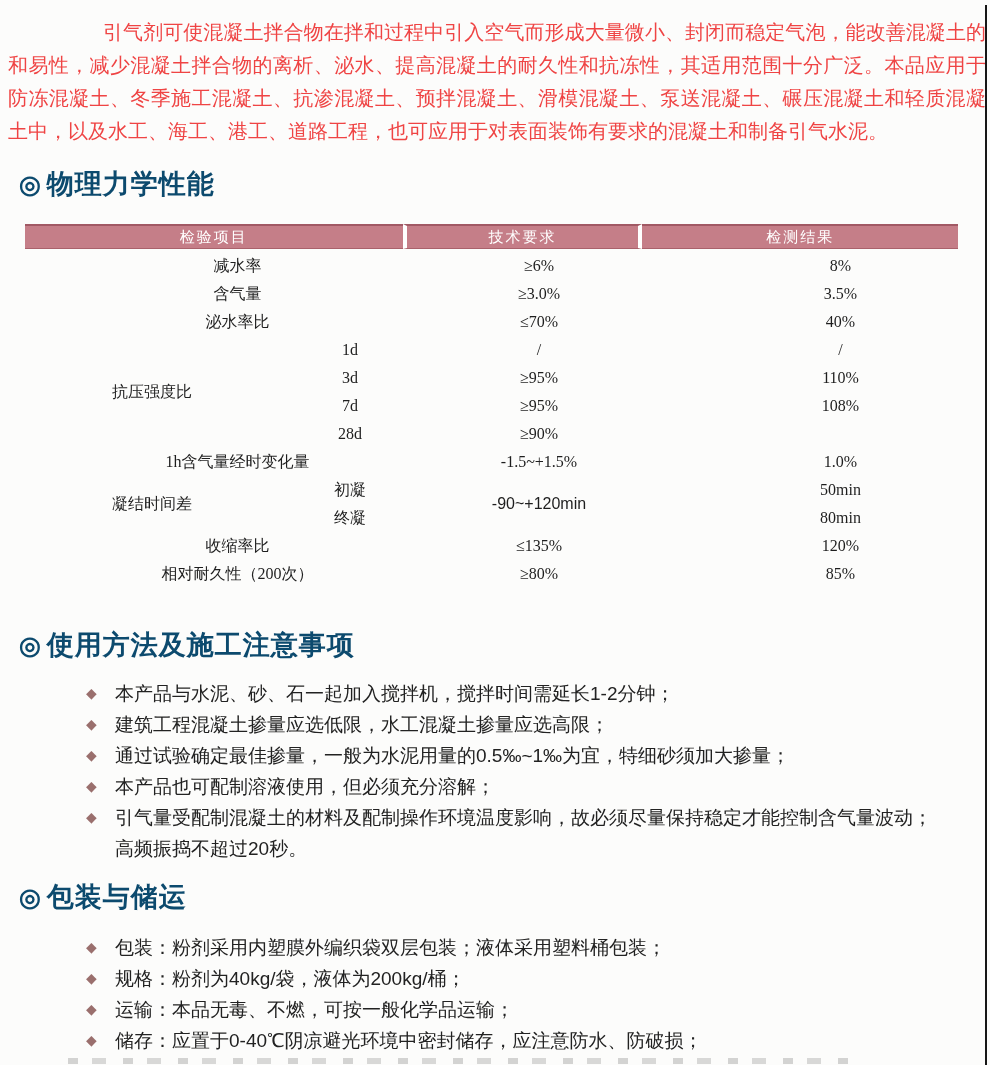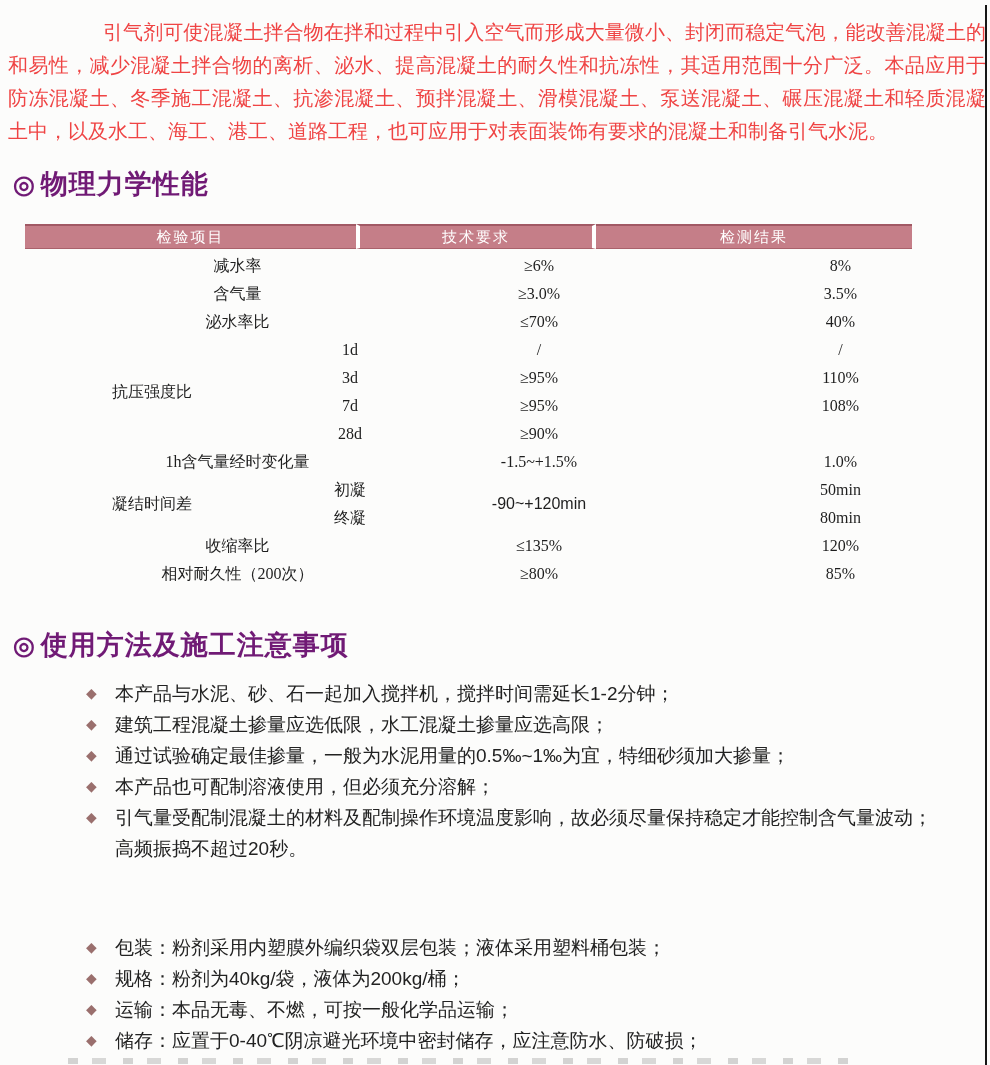"◎ 物理力学性能" .sec { color: #701a75 -> #0c4a6e; left: 13px -> 19px }
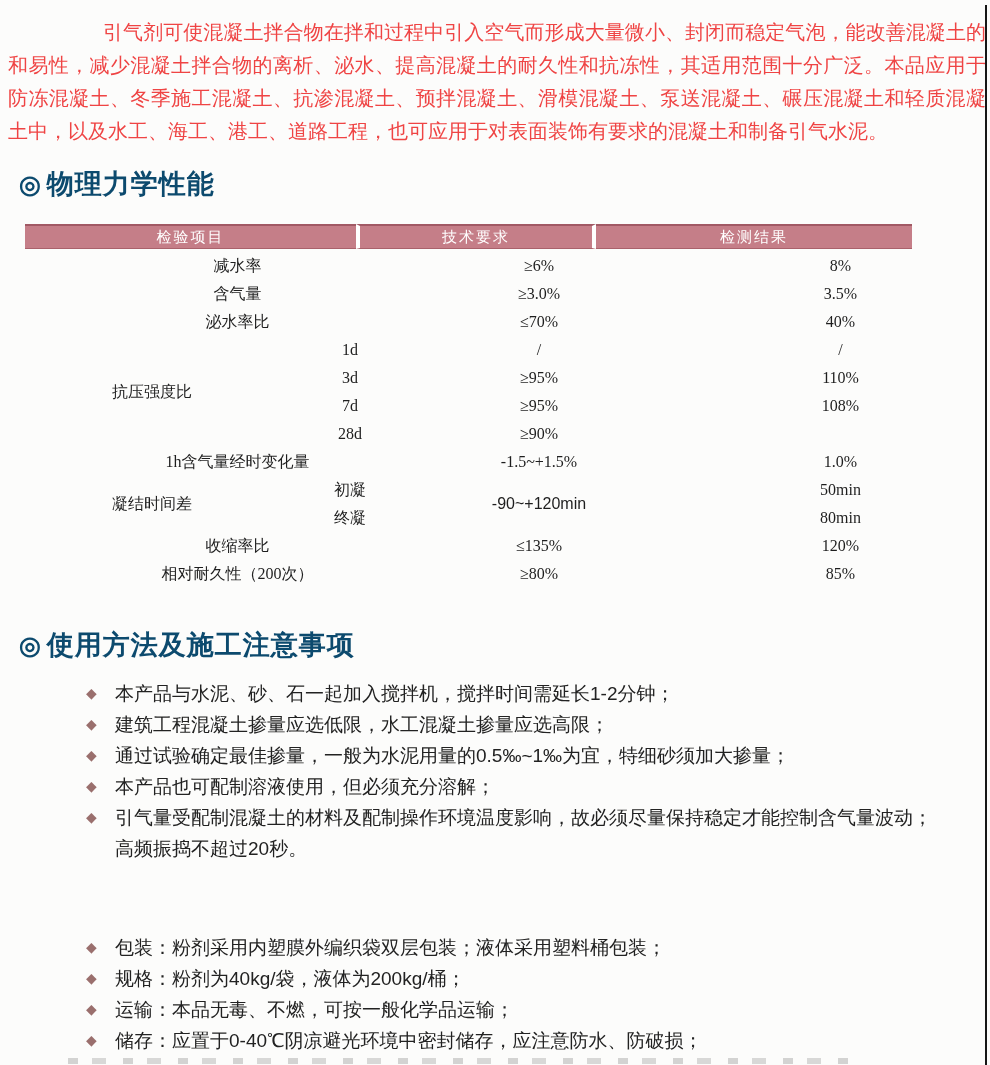"检验项目" .th1 { width: 331px -> 378px }
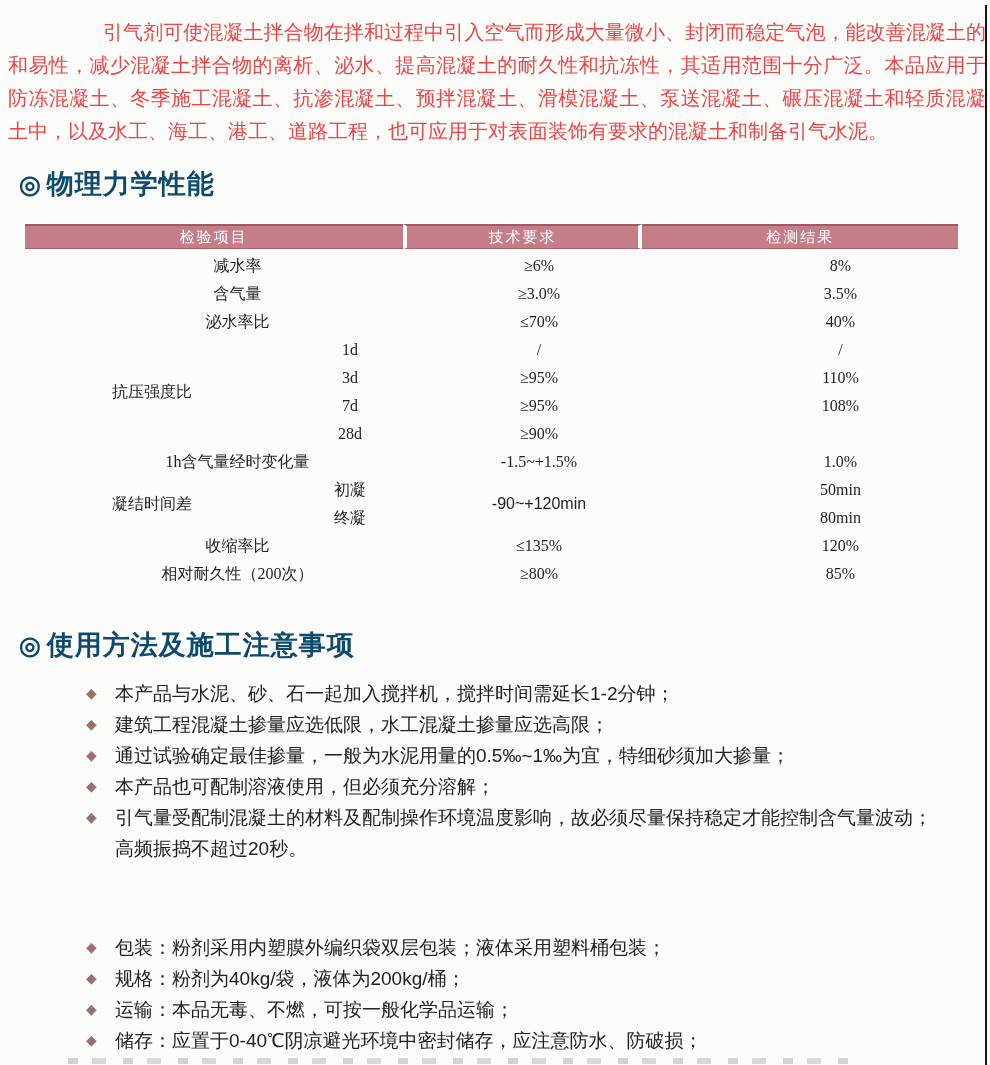"◎ 包装与储运" h2.sec { html: none -> <h2><span>◎</span><span>包装与储运</span></h2> }
